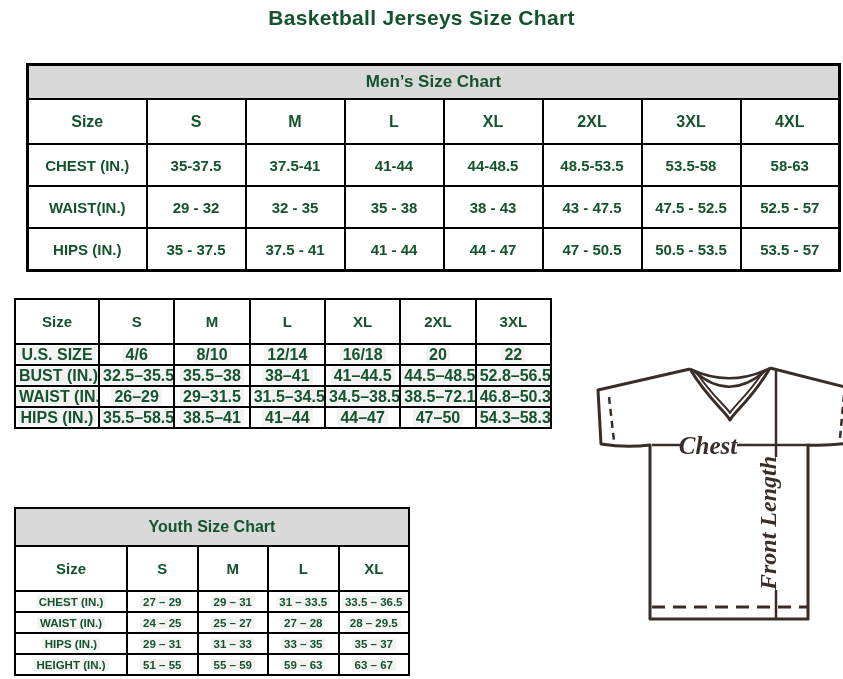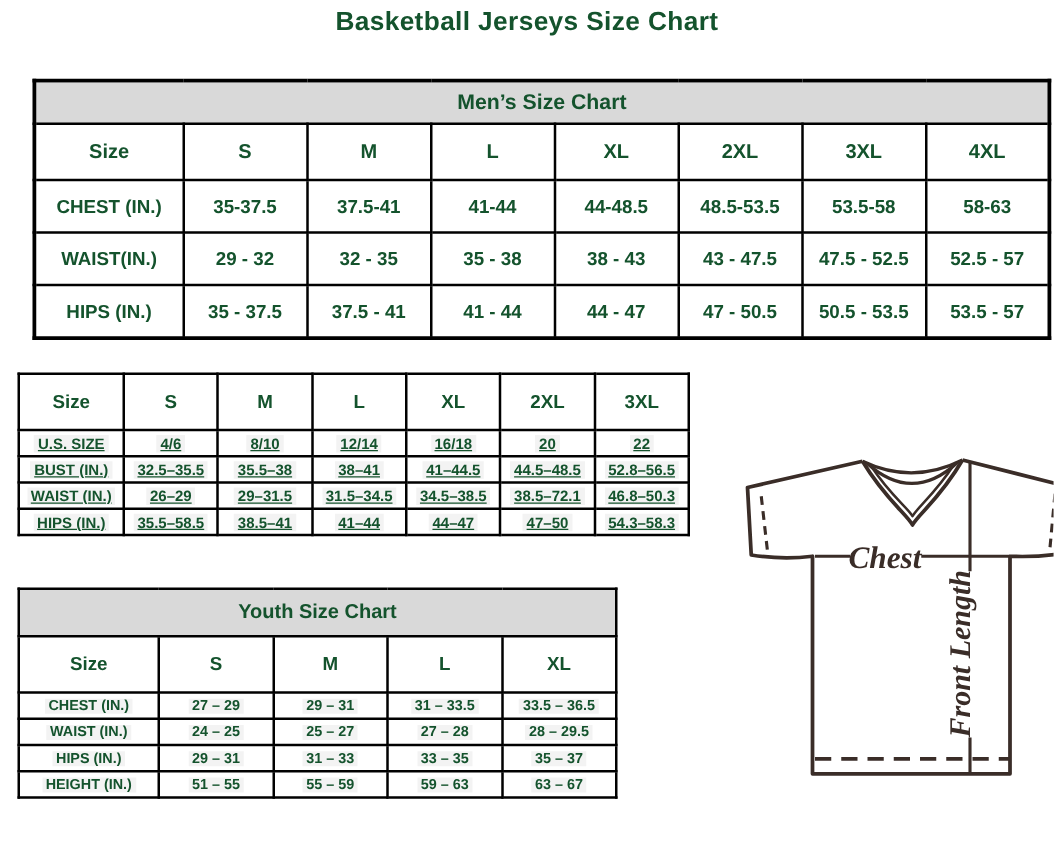"U.S. SIZE" #womens-table .data-row td { font-size: 12px -> 16px; text-decoration: underline -> none }
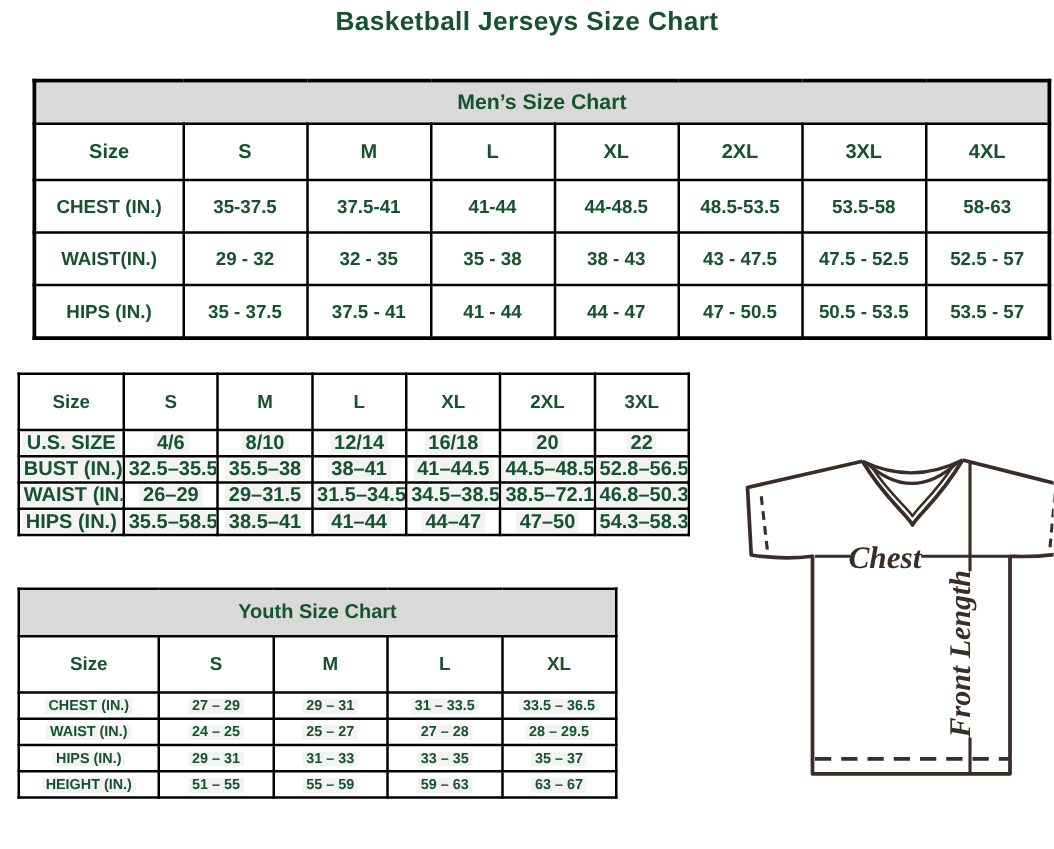"Youth Size Chart" #youth-table { top: 470px -> 507px; width: 480px -> 396px }
